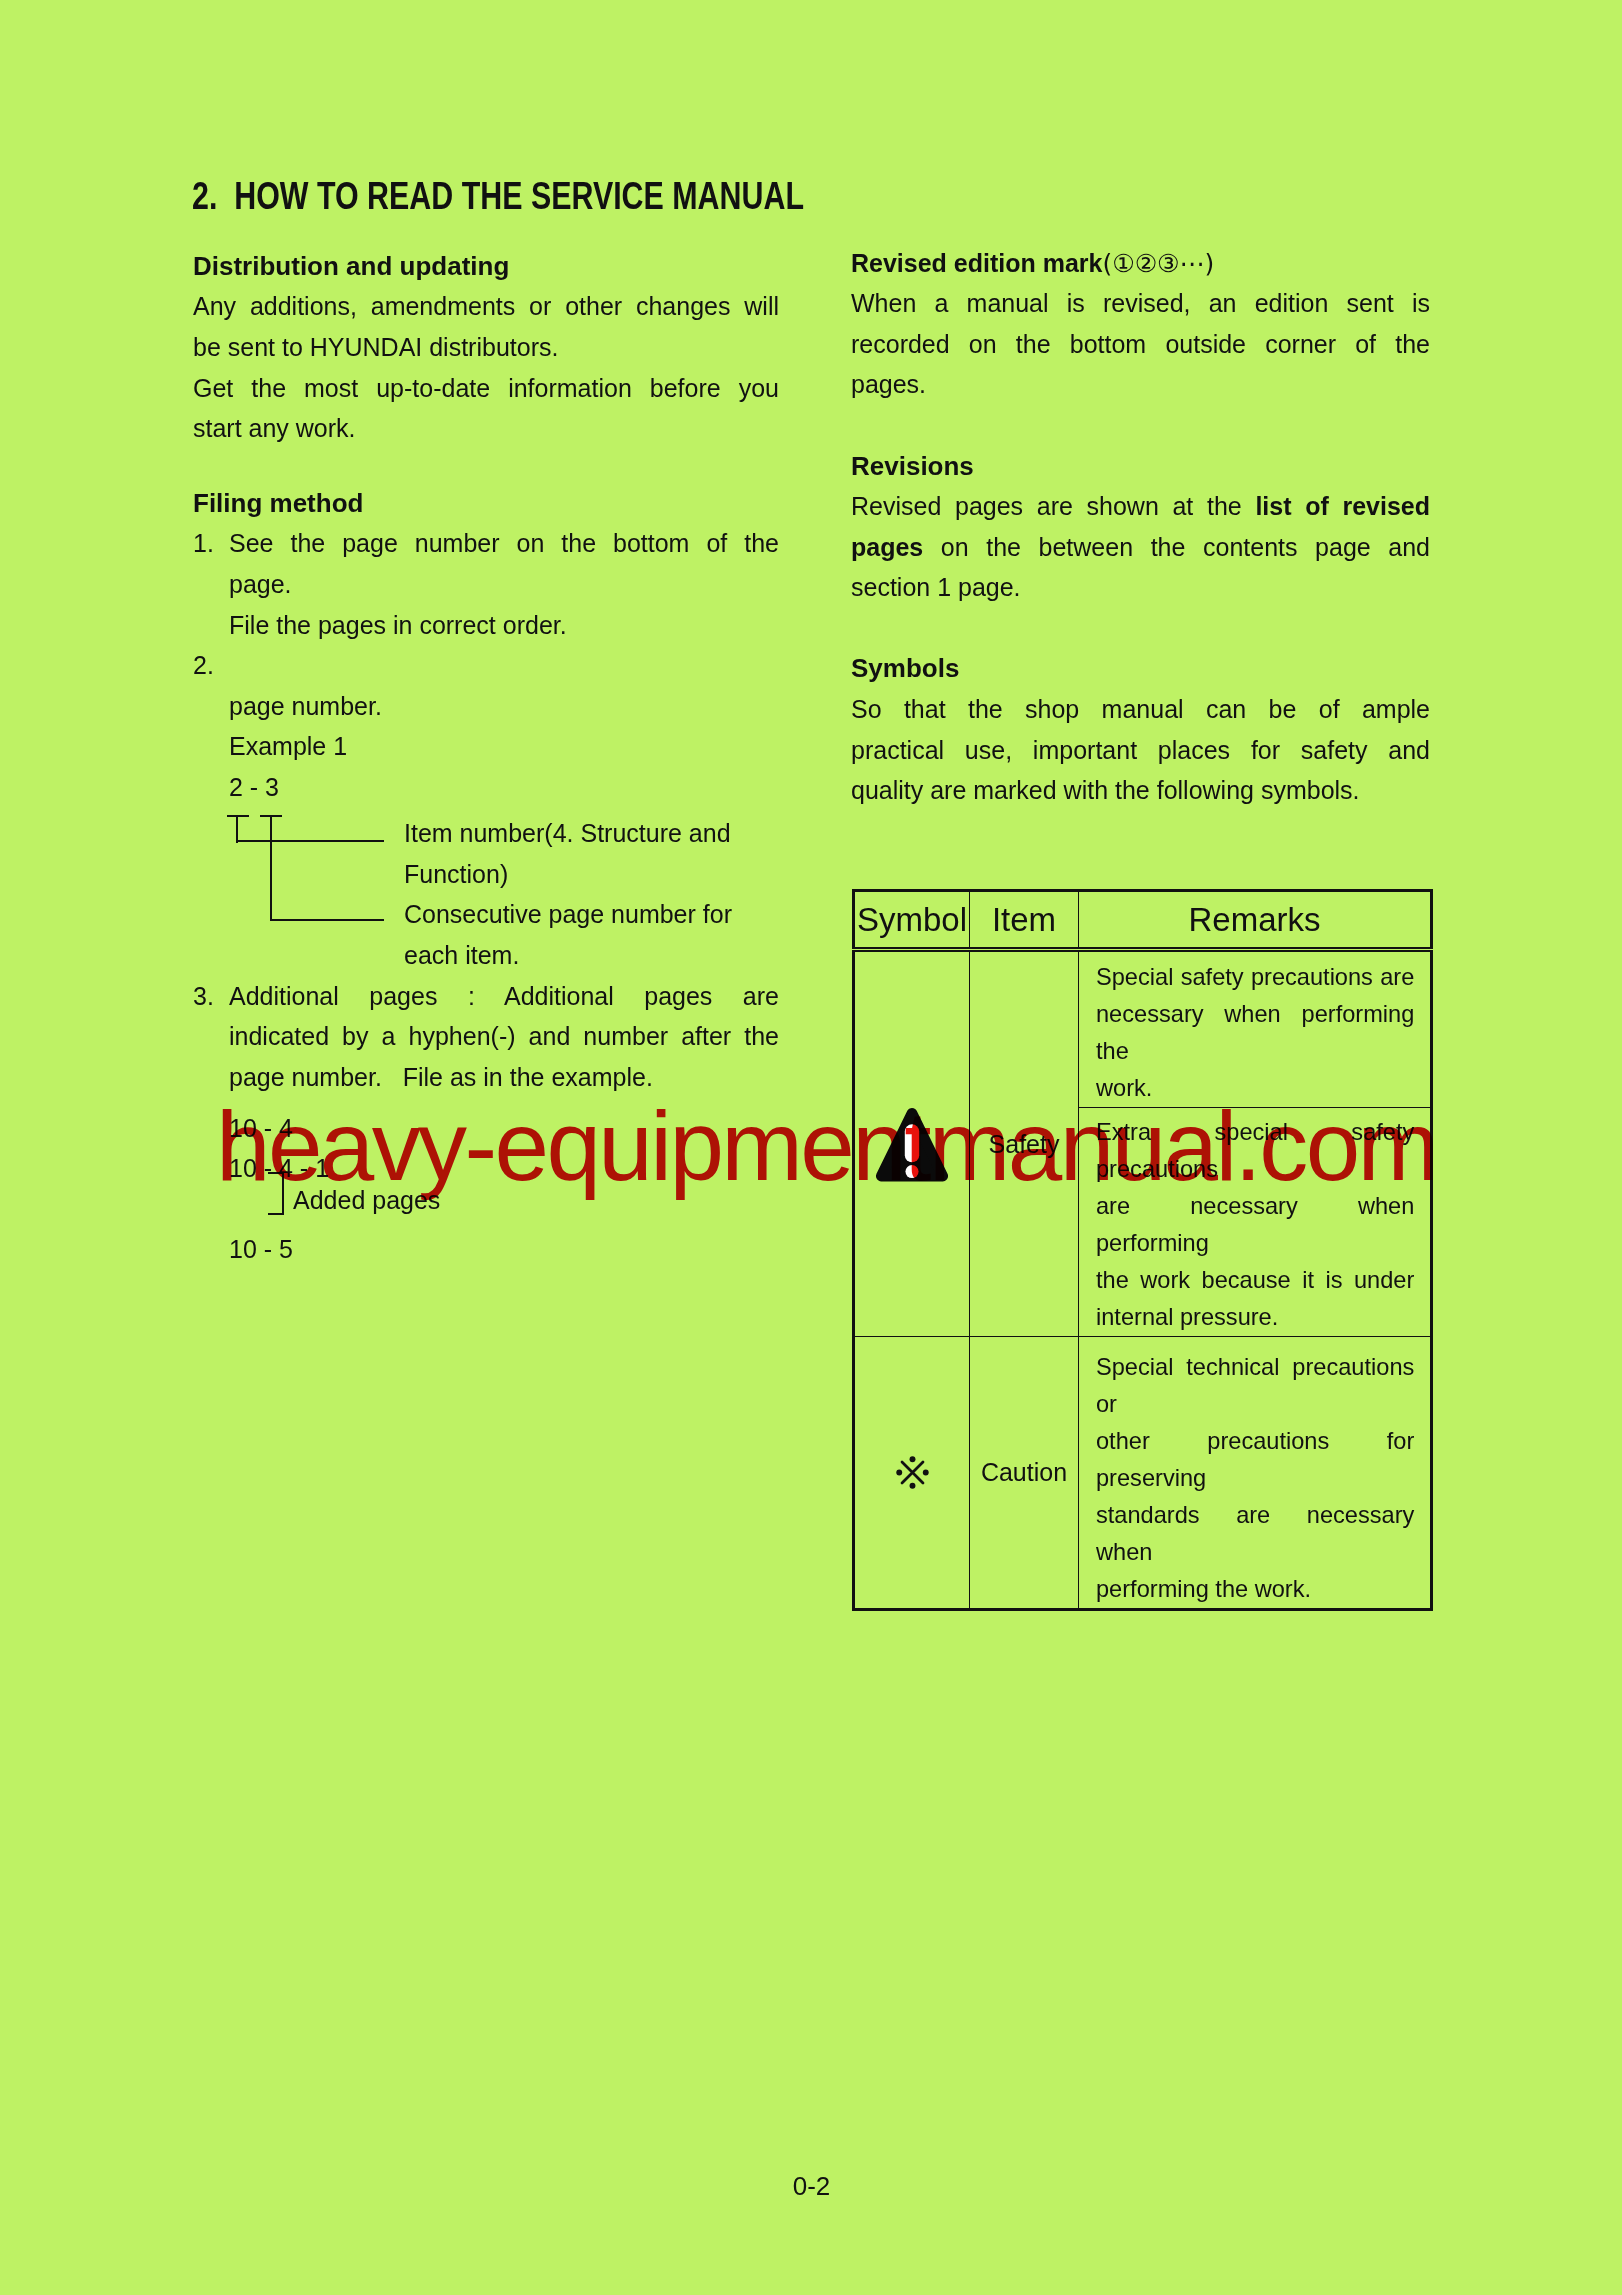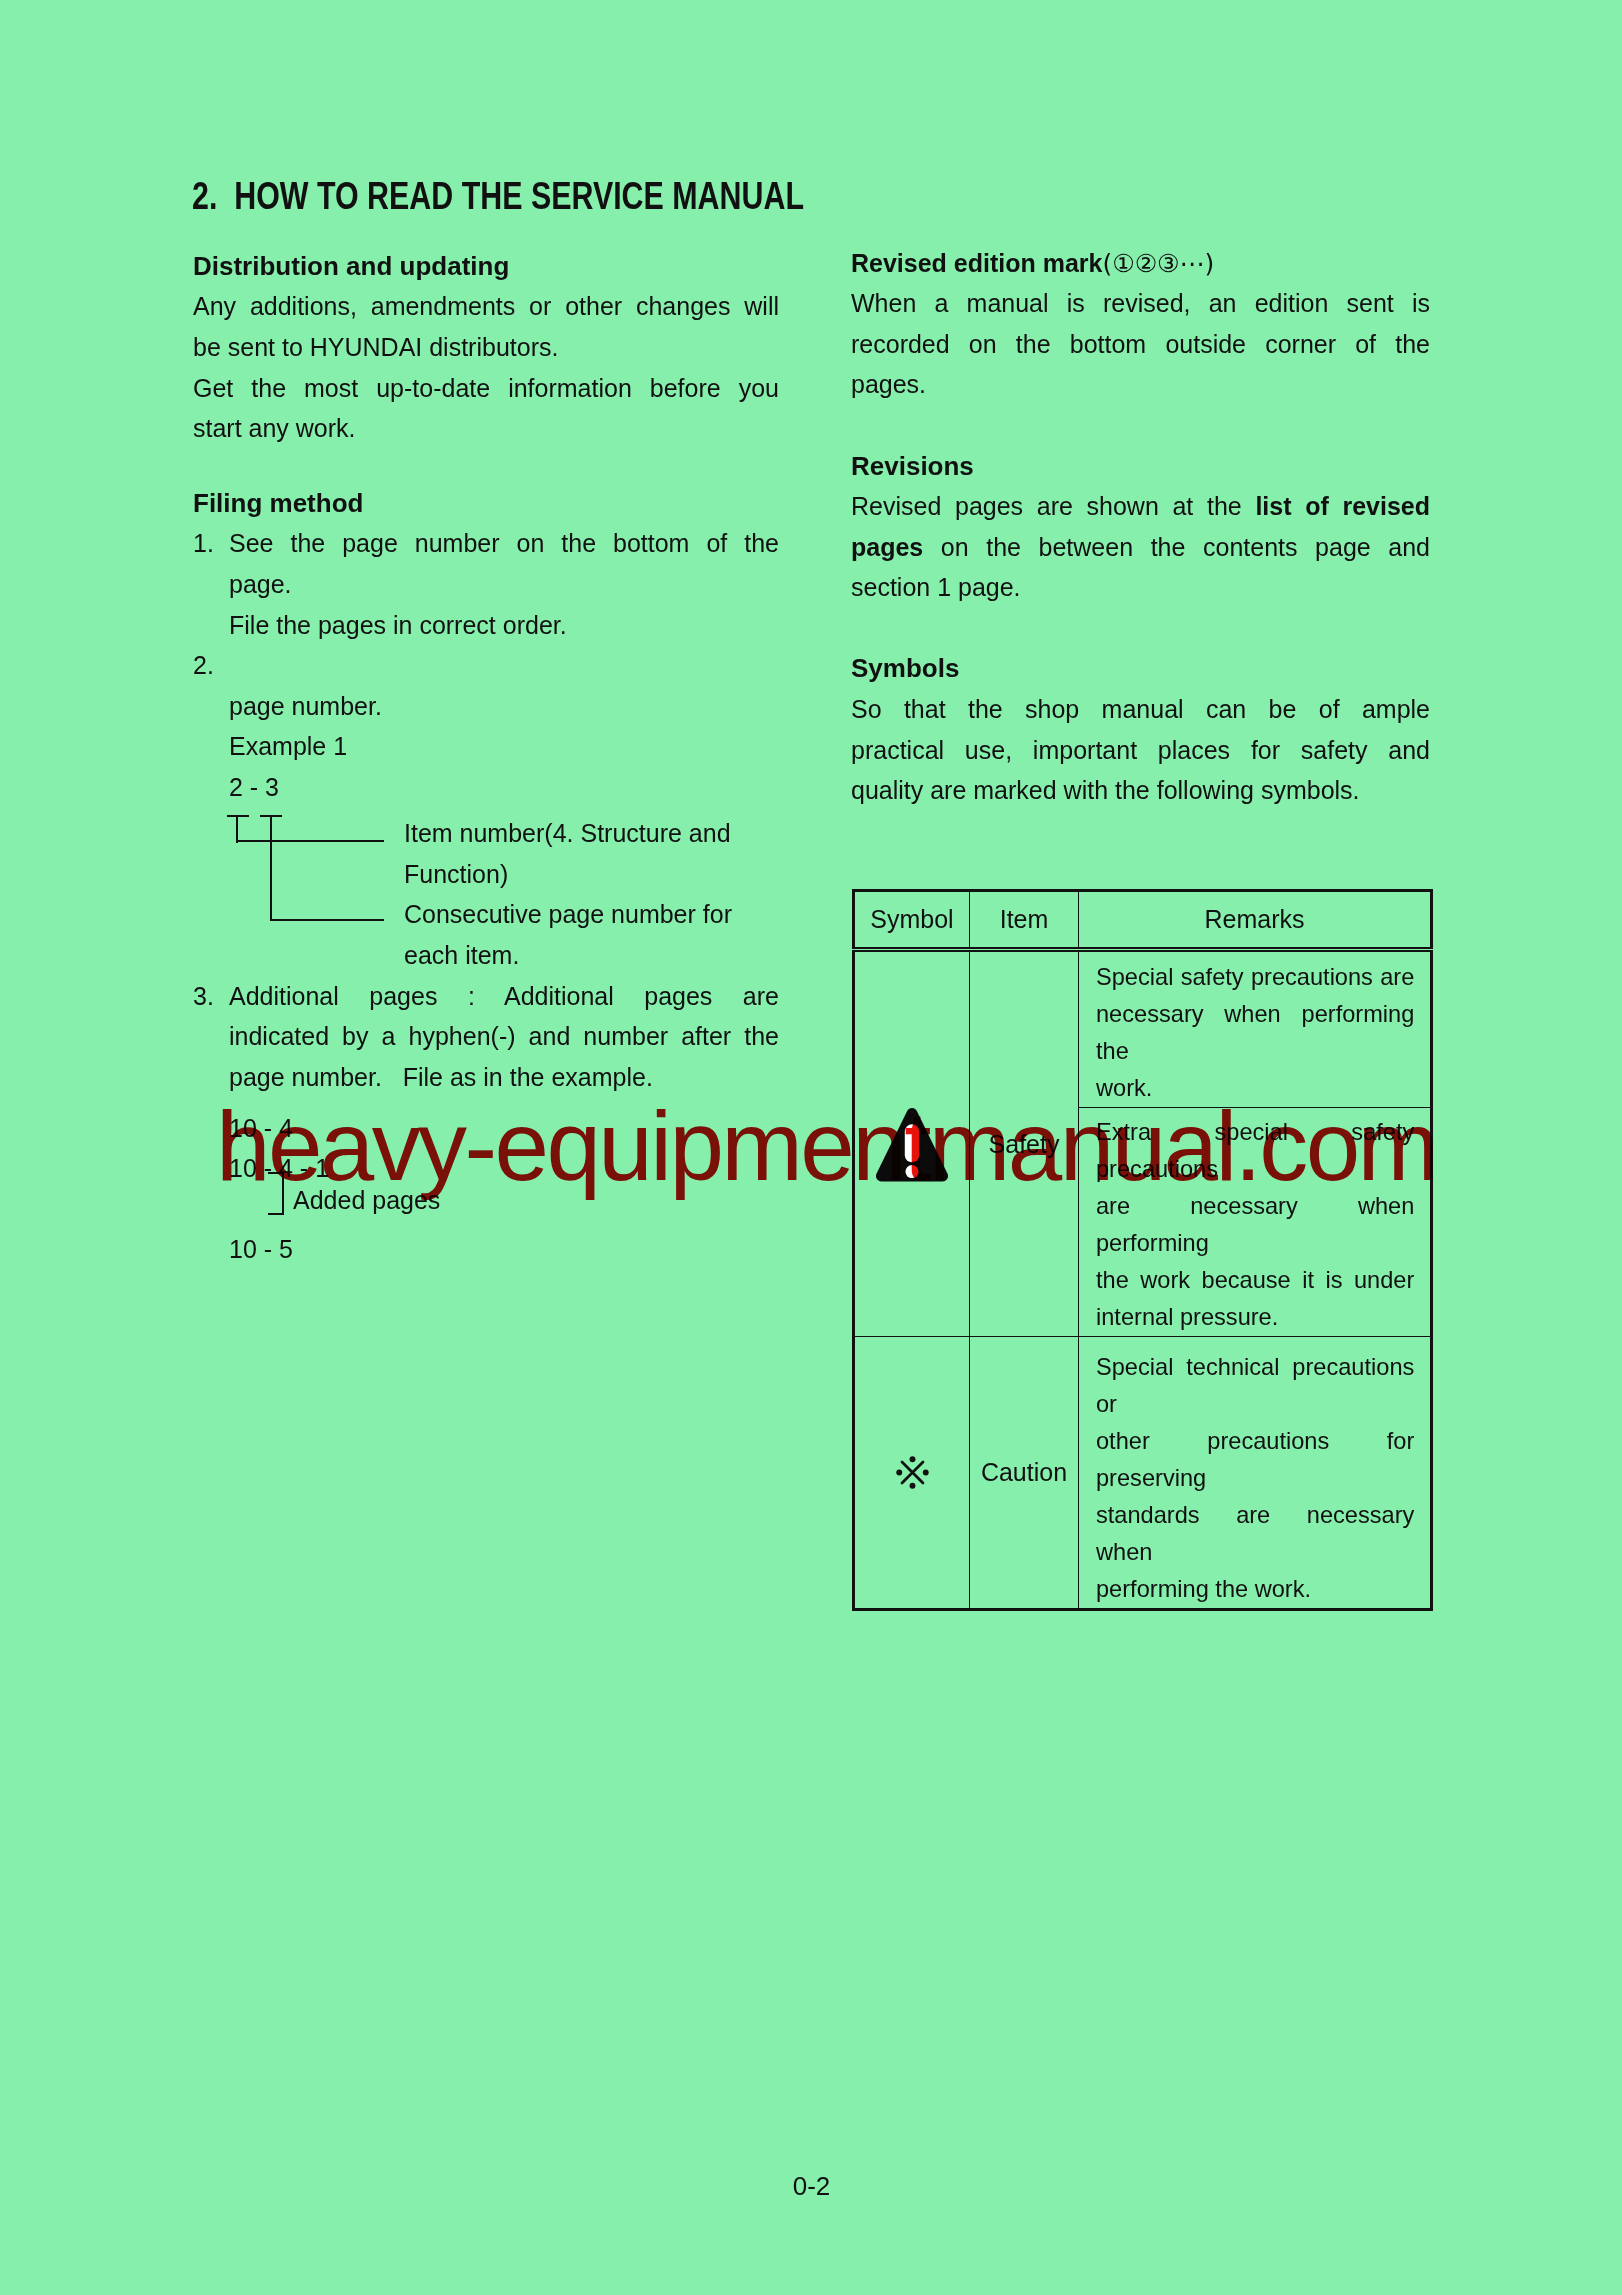"2. HOW TO READ THE" .page { background: #86efac -> #bef264 }
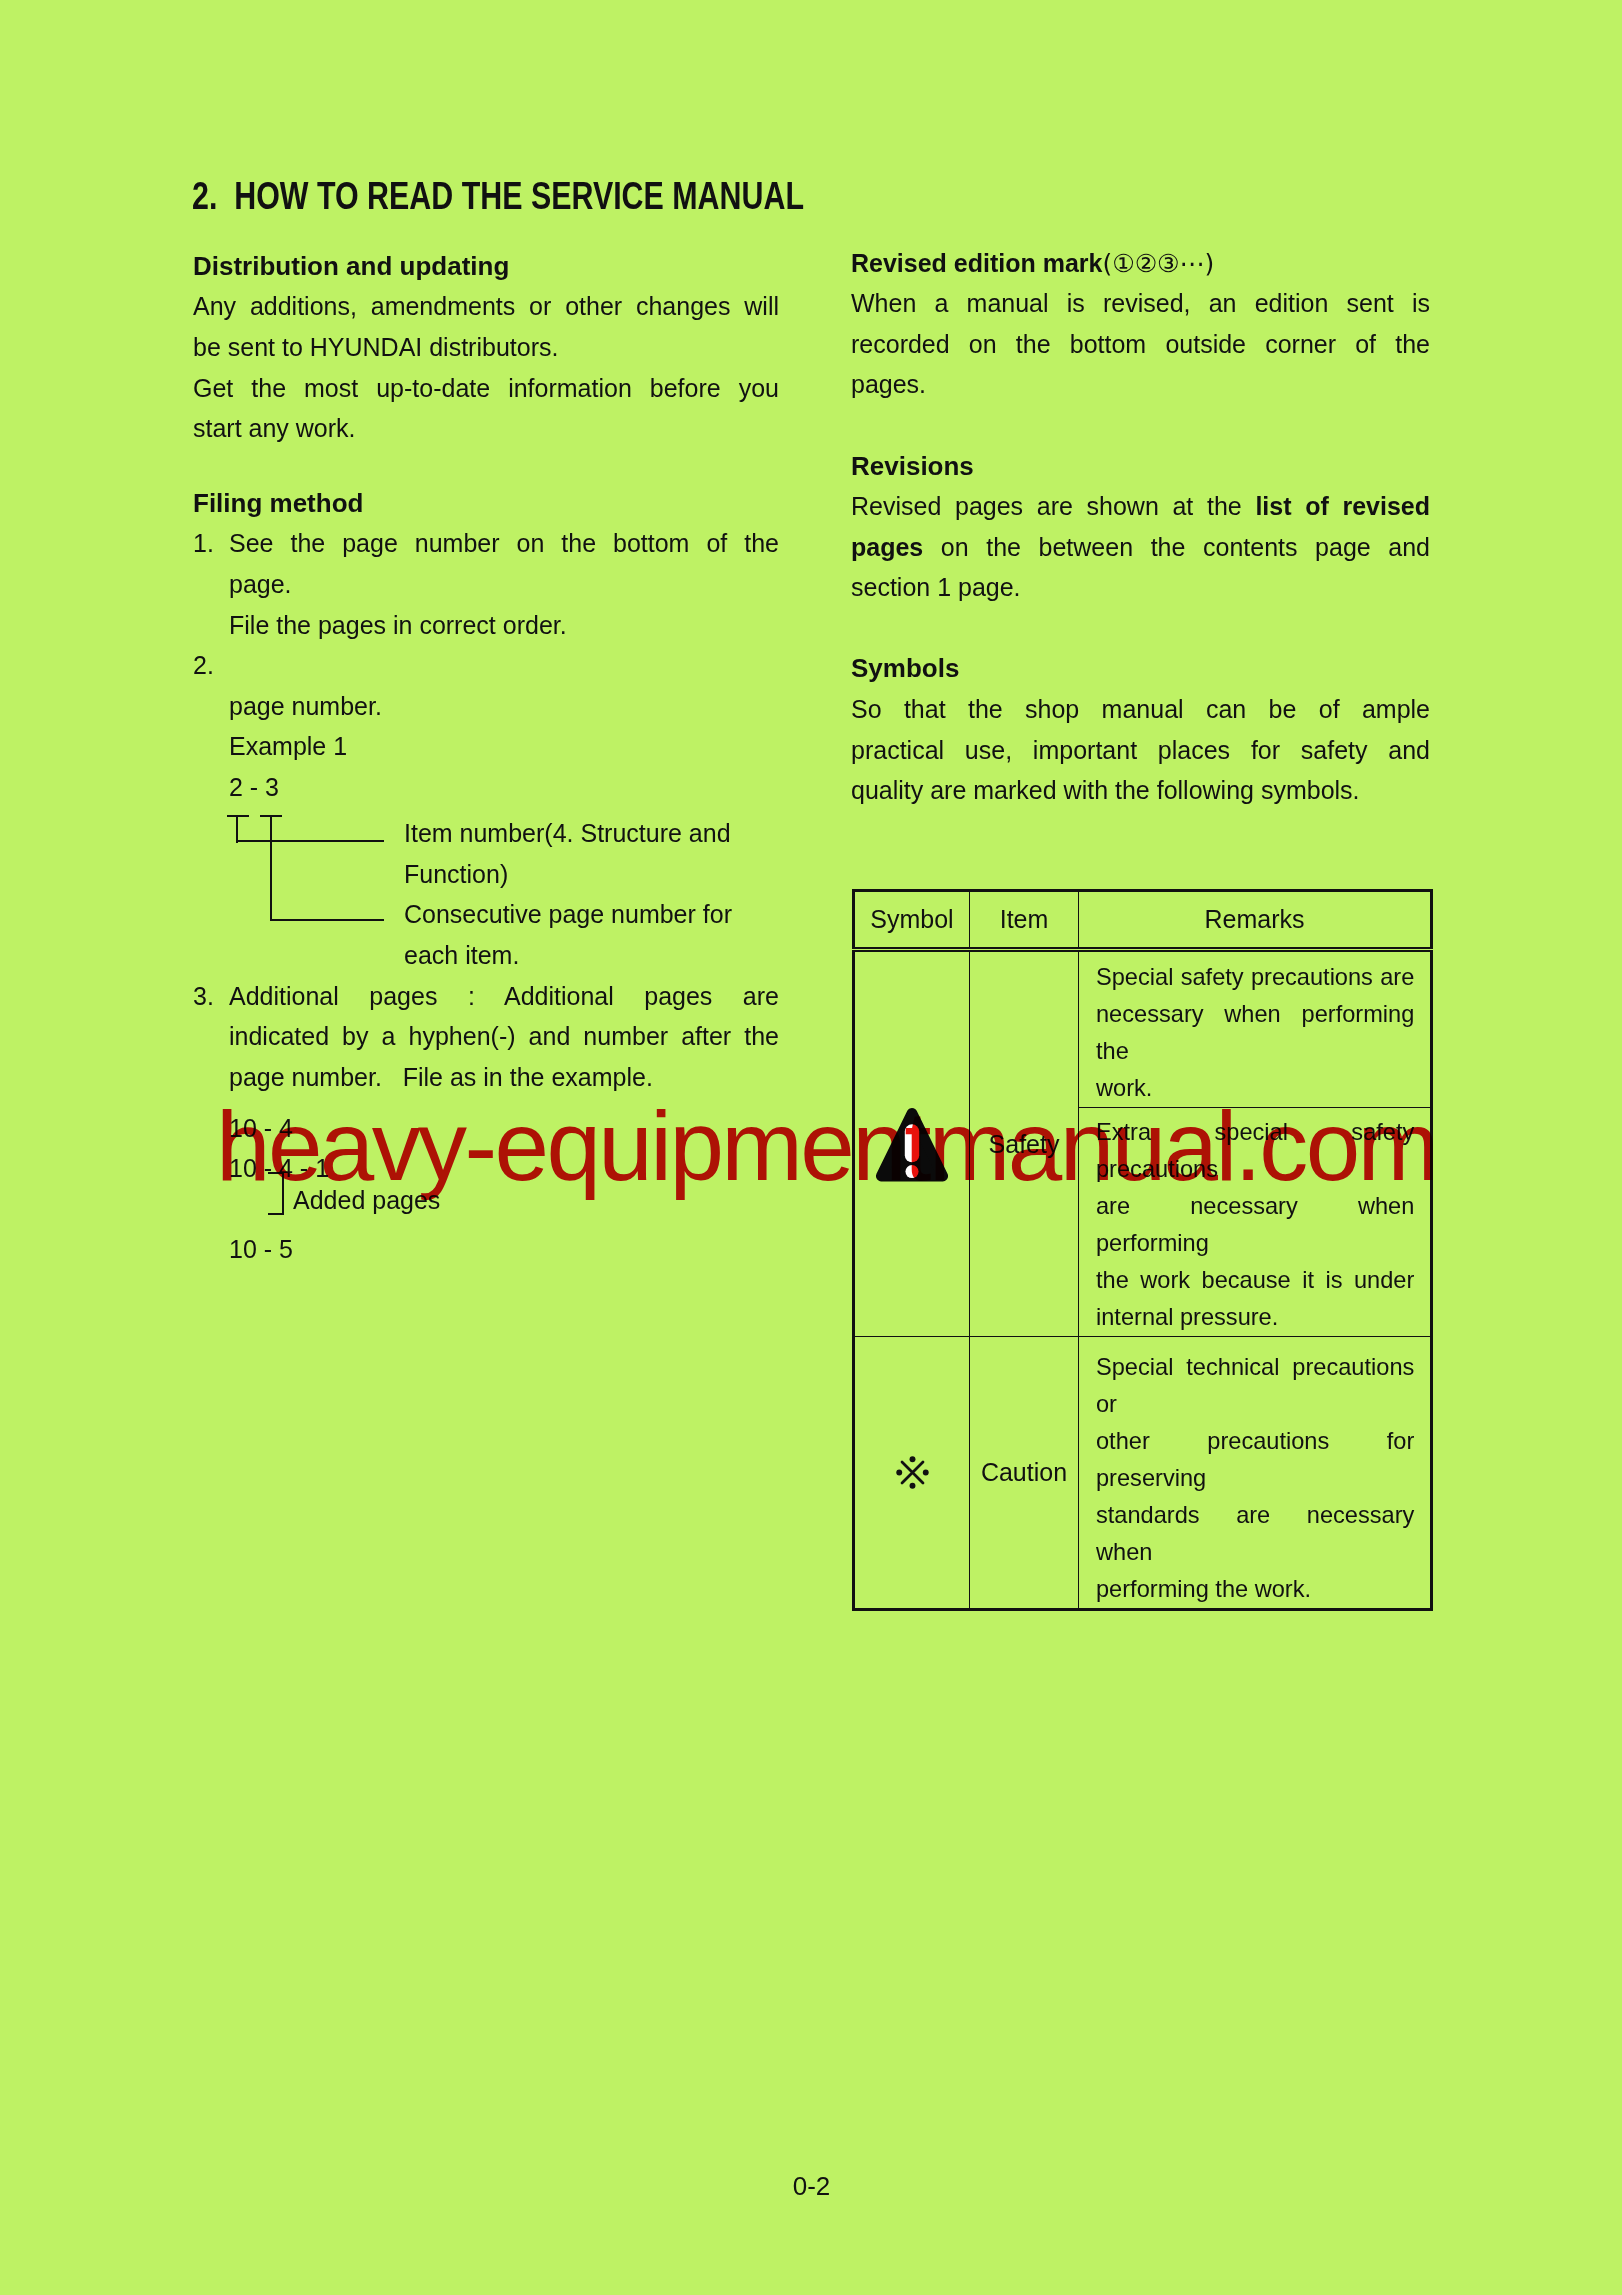"Symbol" .sym-table th { font-size: 25px -> 33px }
